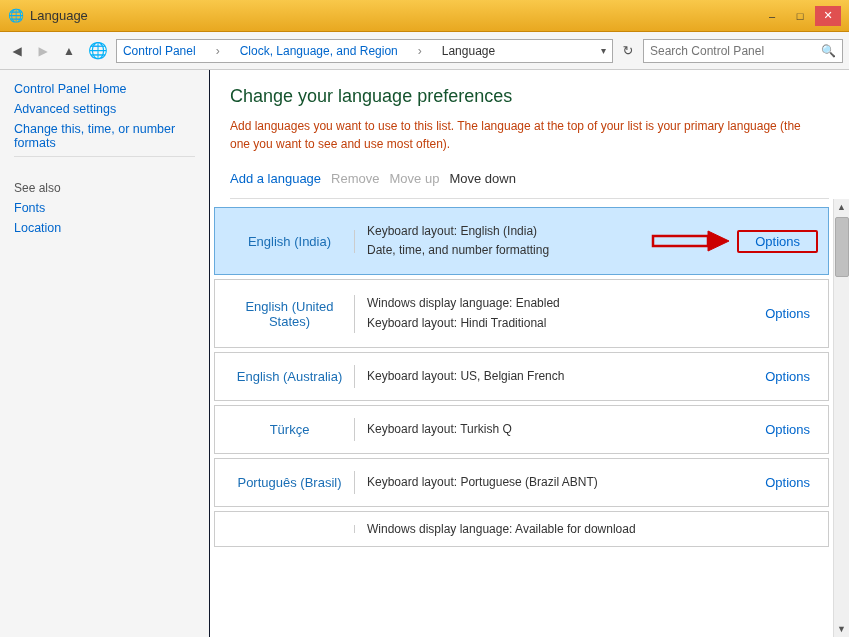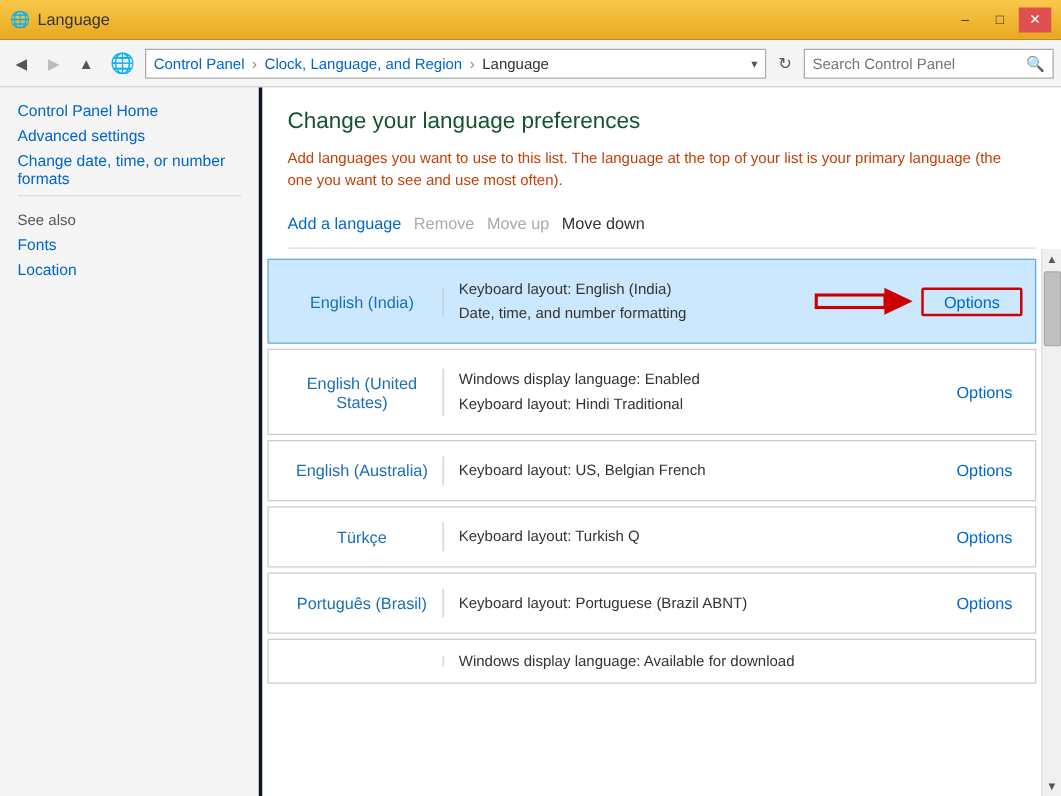"Control Panel" .breadcrumb-bar { gap: 4px -> 18px }
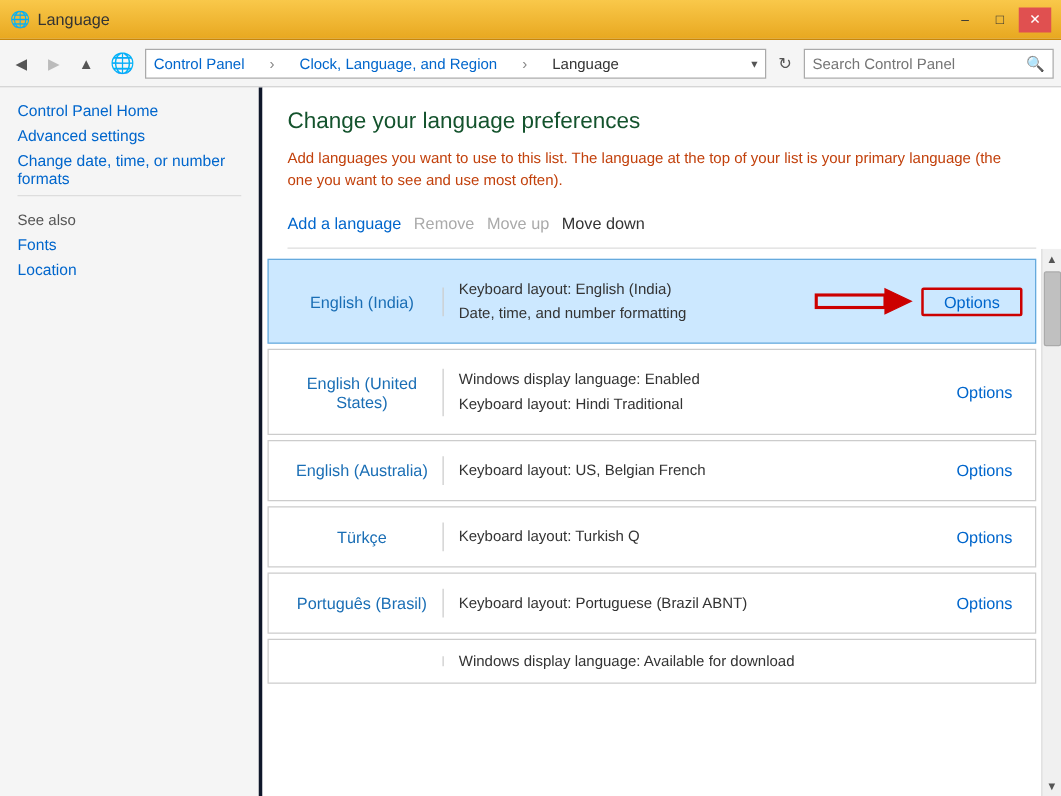"Control Panel Home" .sidebar { border-right: 3px solid #0f172a -> 1px solid #0f172a }
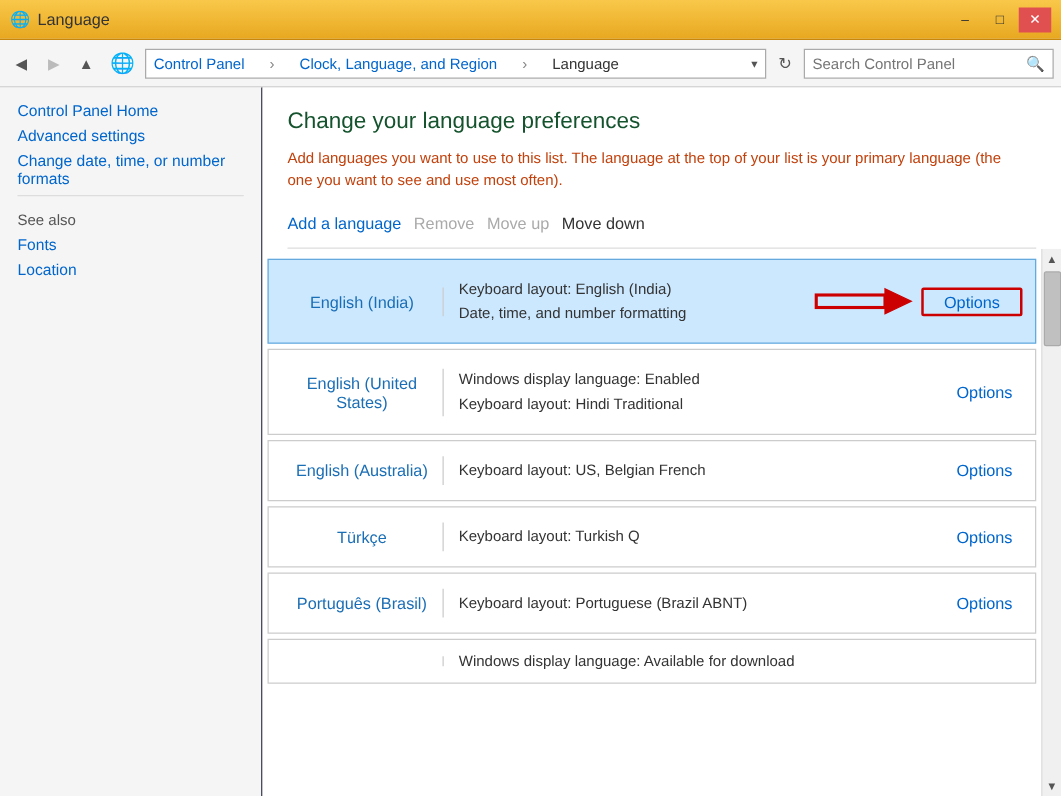"Change date, time, or number" a.sidebar-link { text: date -> this }
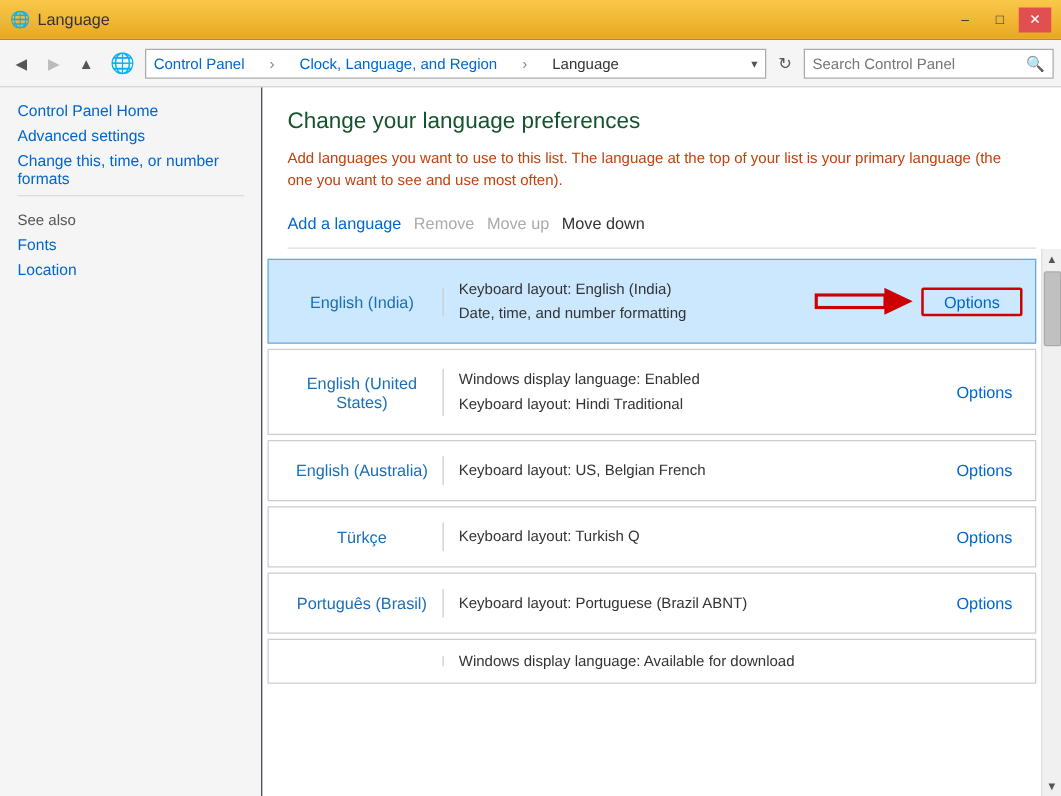"See also" .sidebar-section { padding-top: 12px -> 24px }
